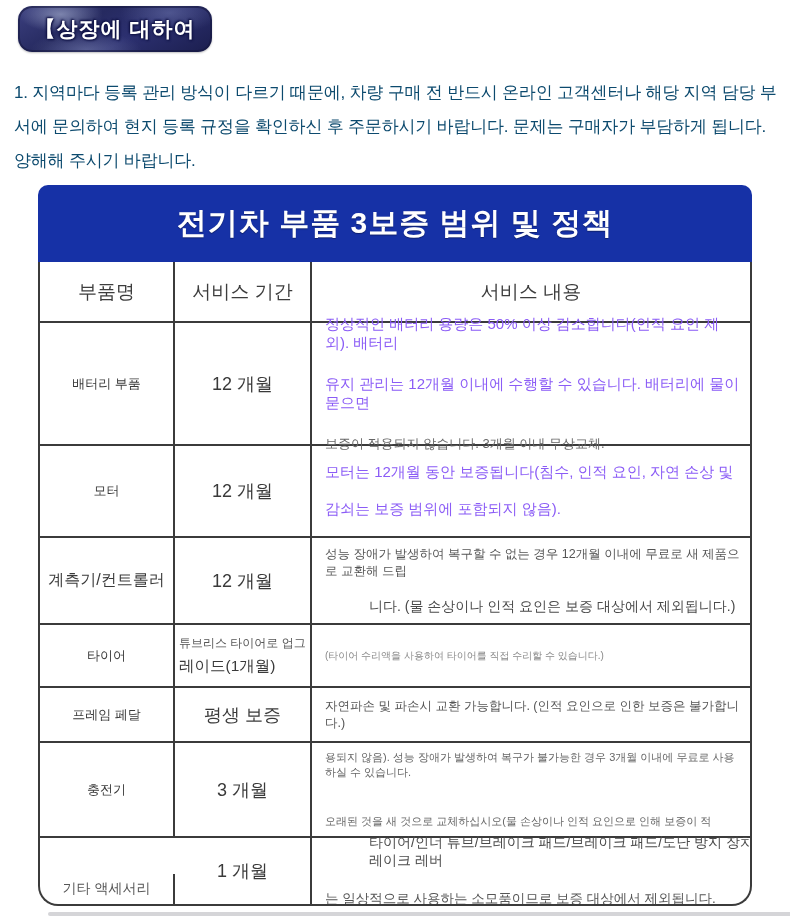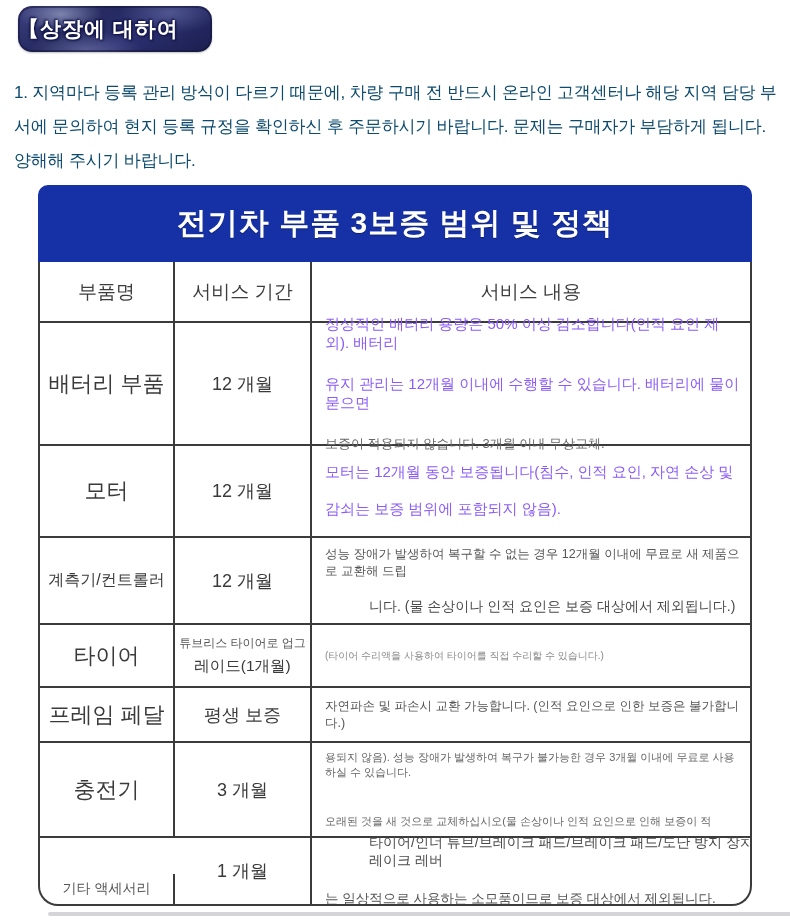"【상장에 대하여" .badge { justify-content: flex-start -> center }
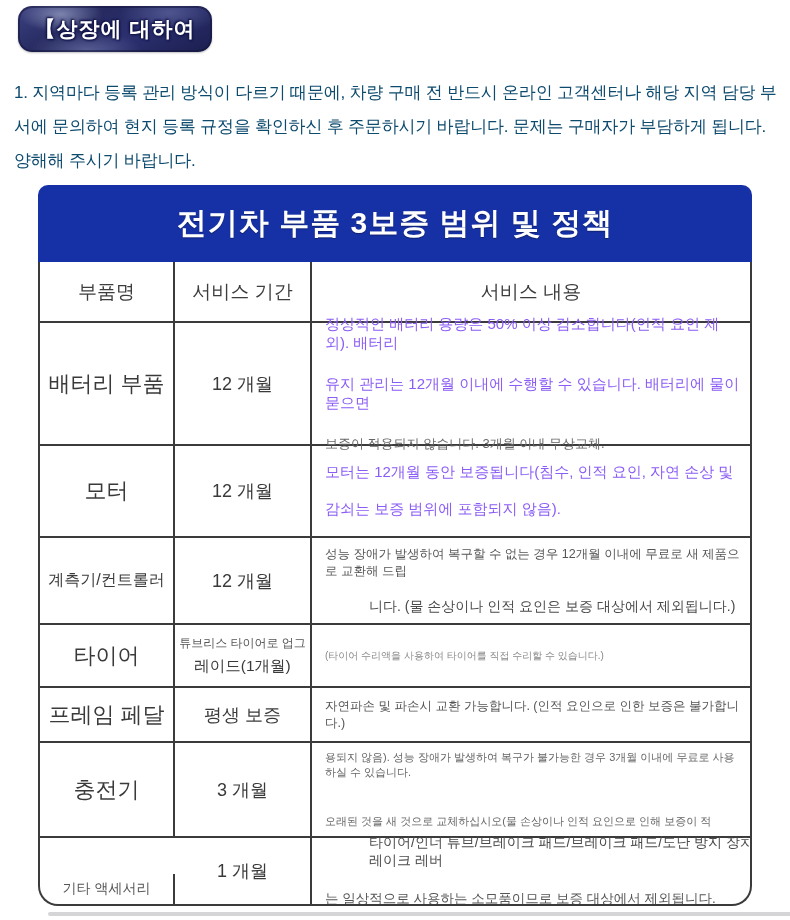"부품명" .cell { text-align: center -> left }
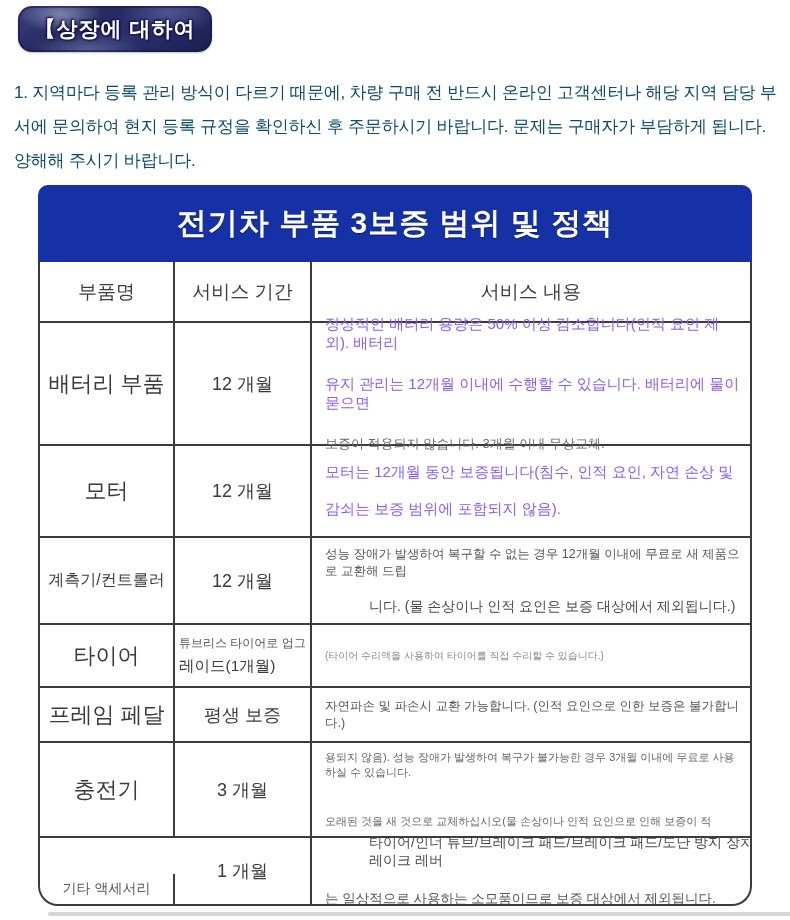"배터리 부품" .part { font-size: 22px -> 13px }
